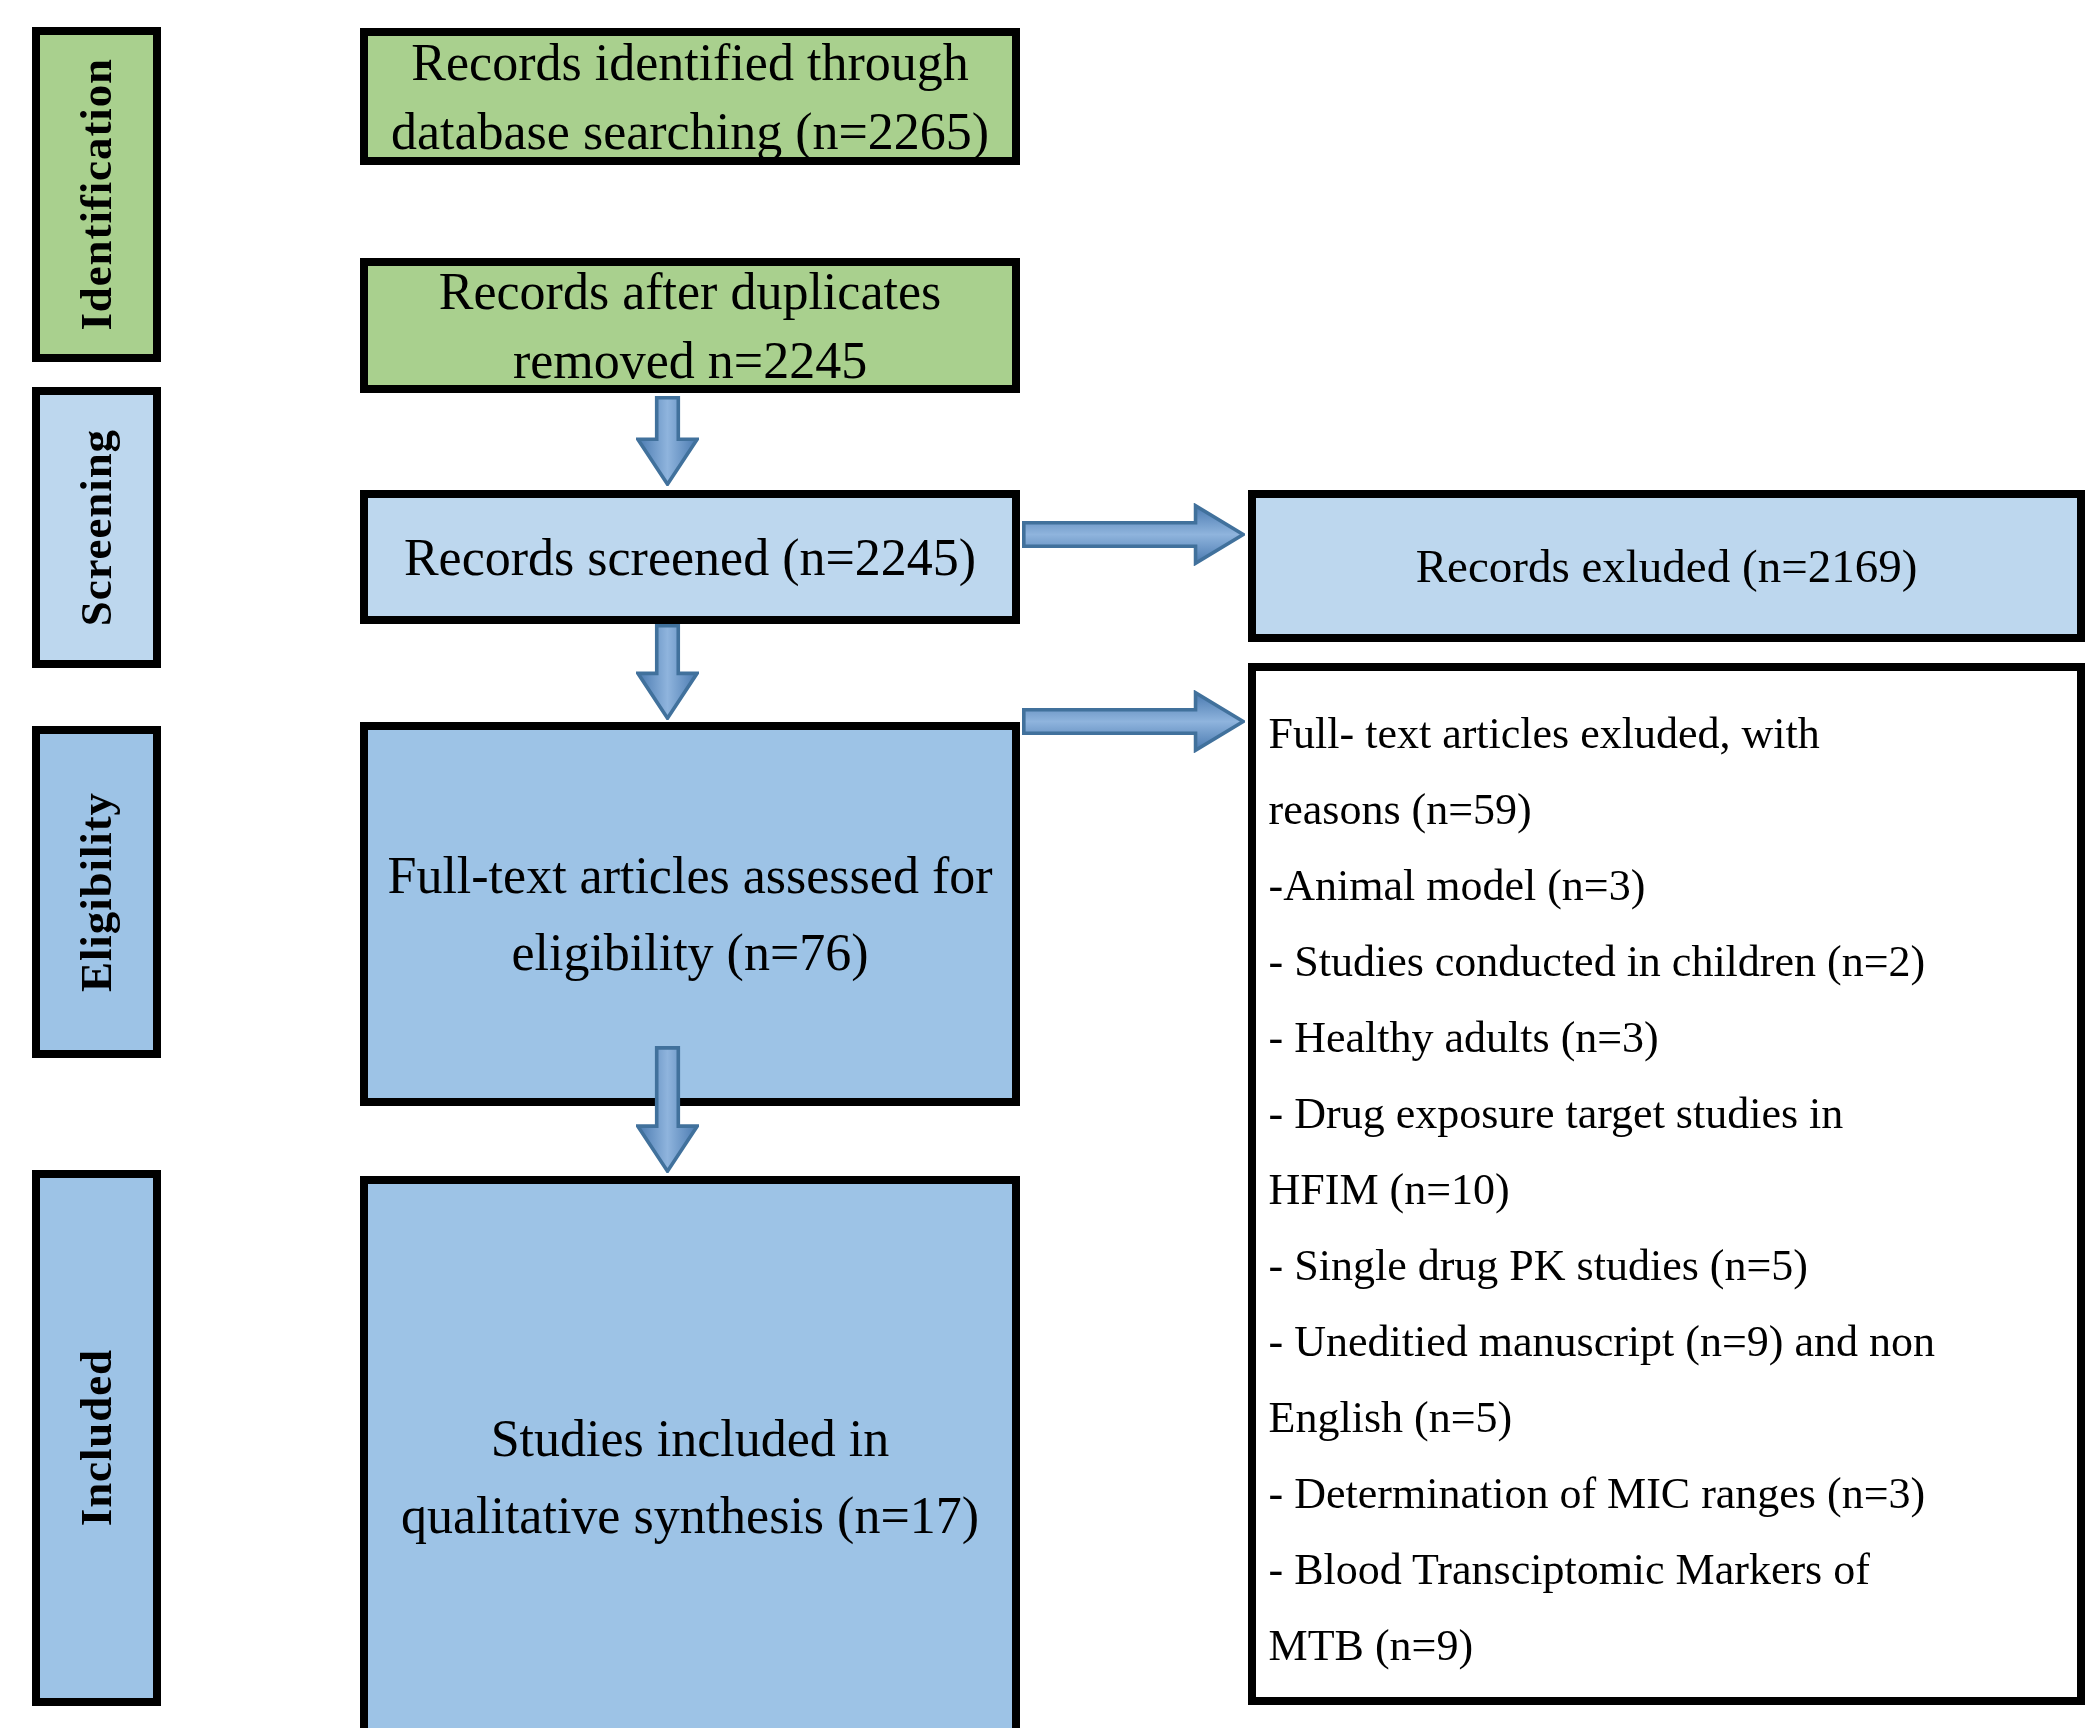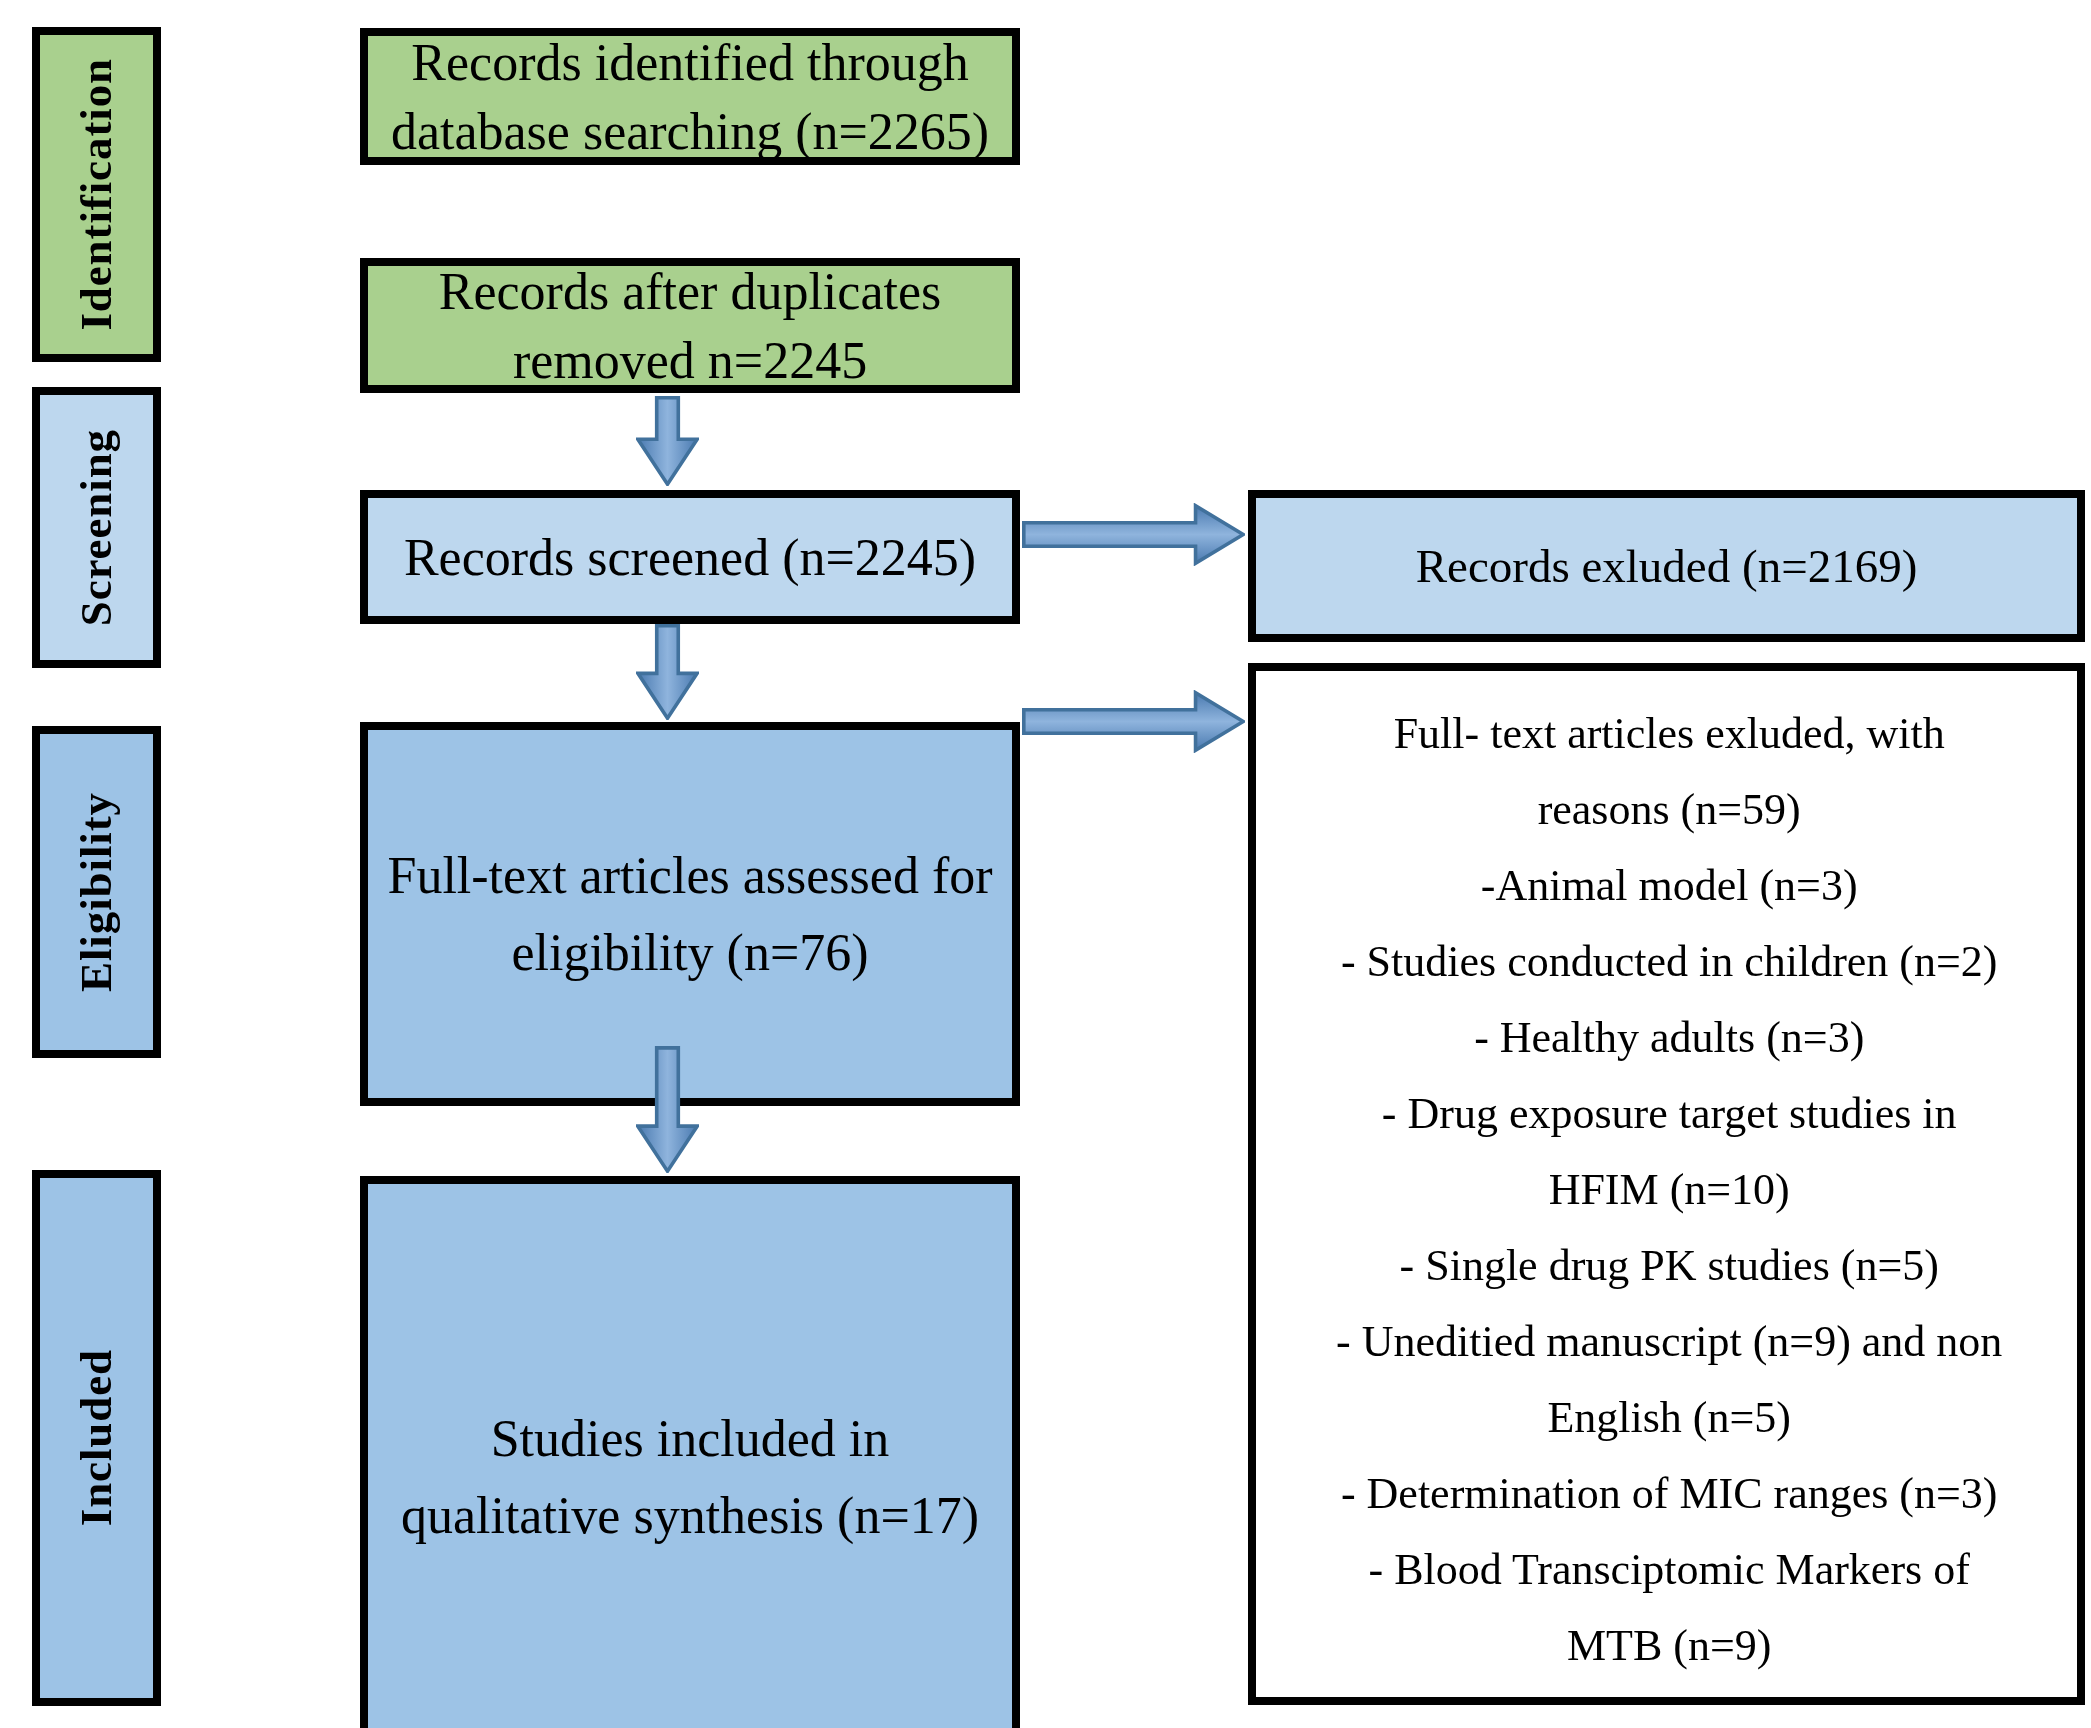"Full- text articles exluded, with" .white-box { text-align: center -> left }
